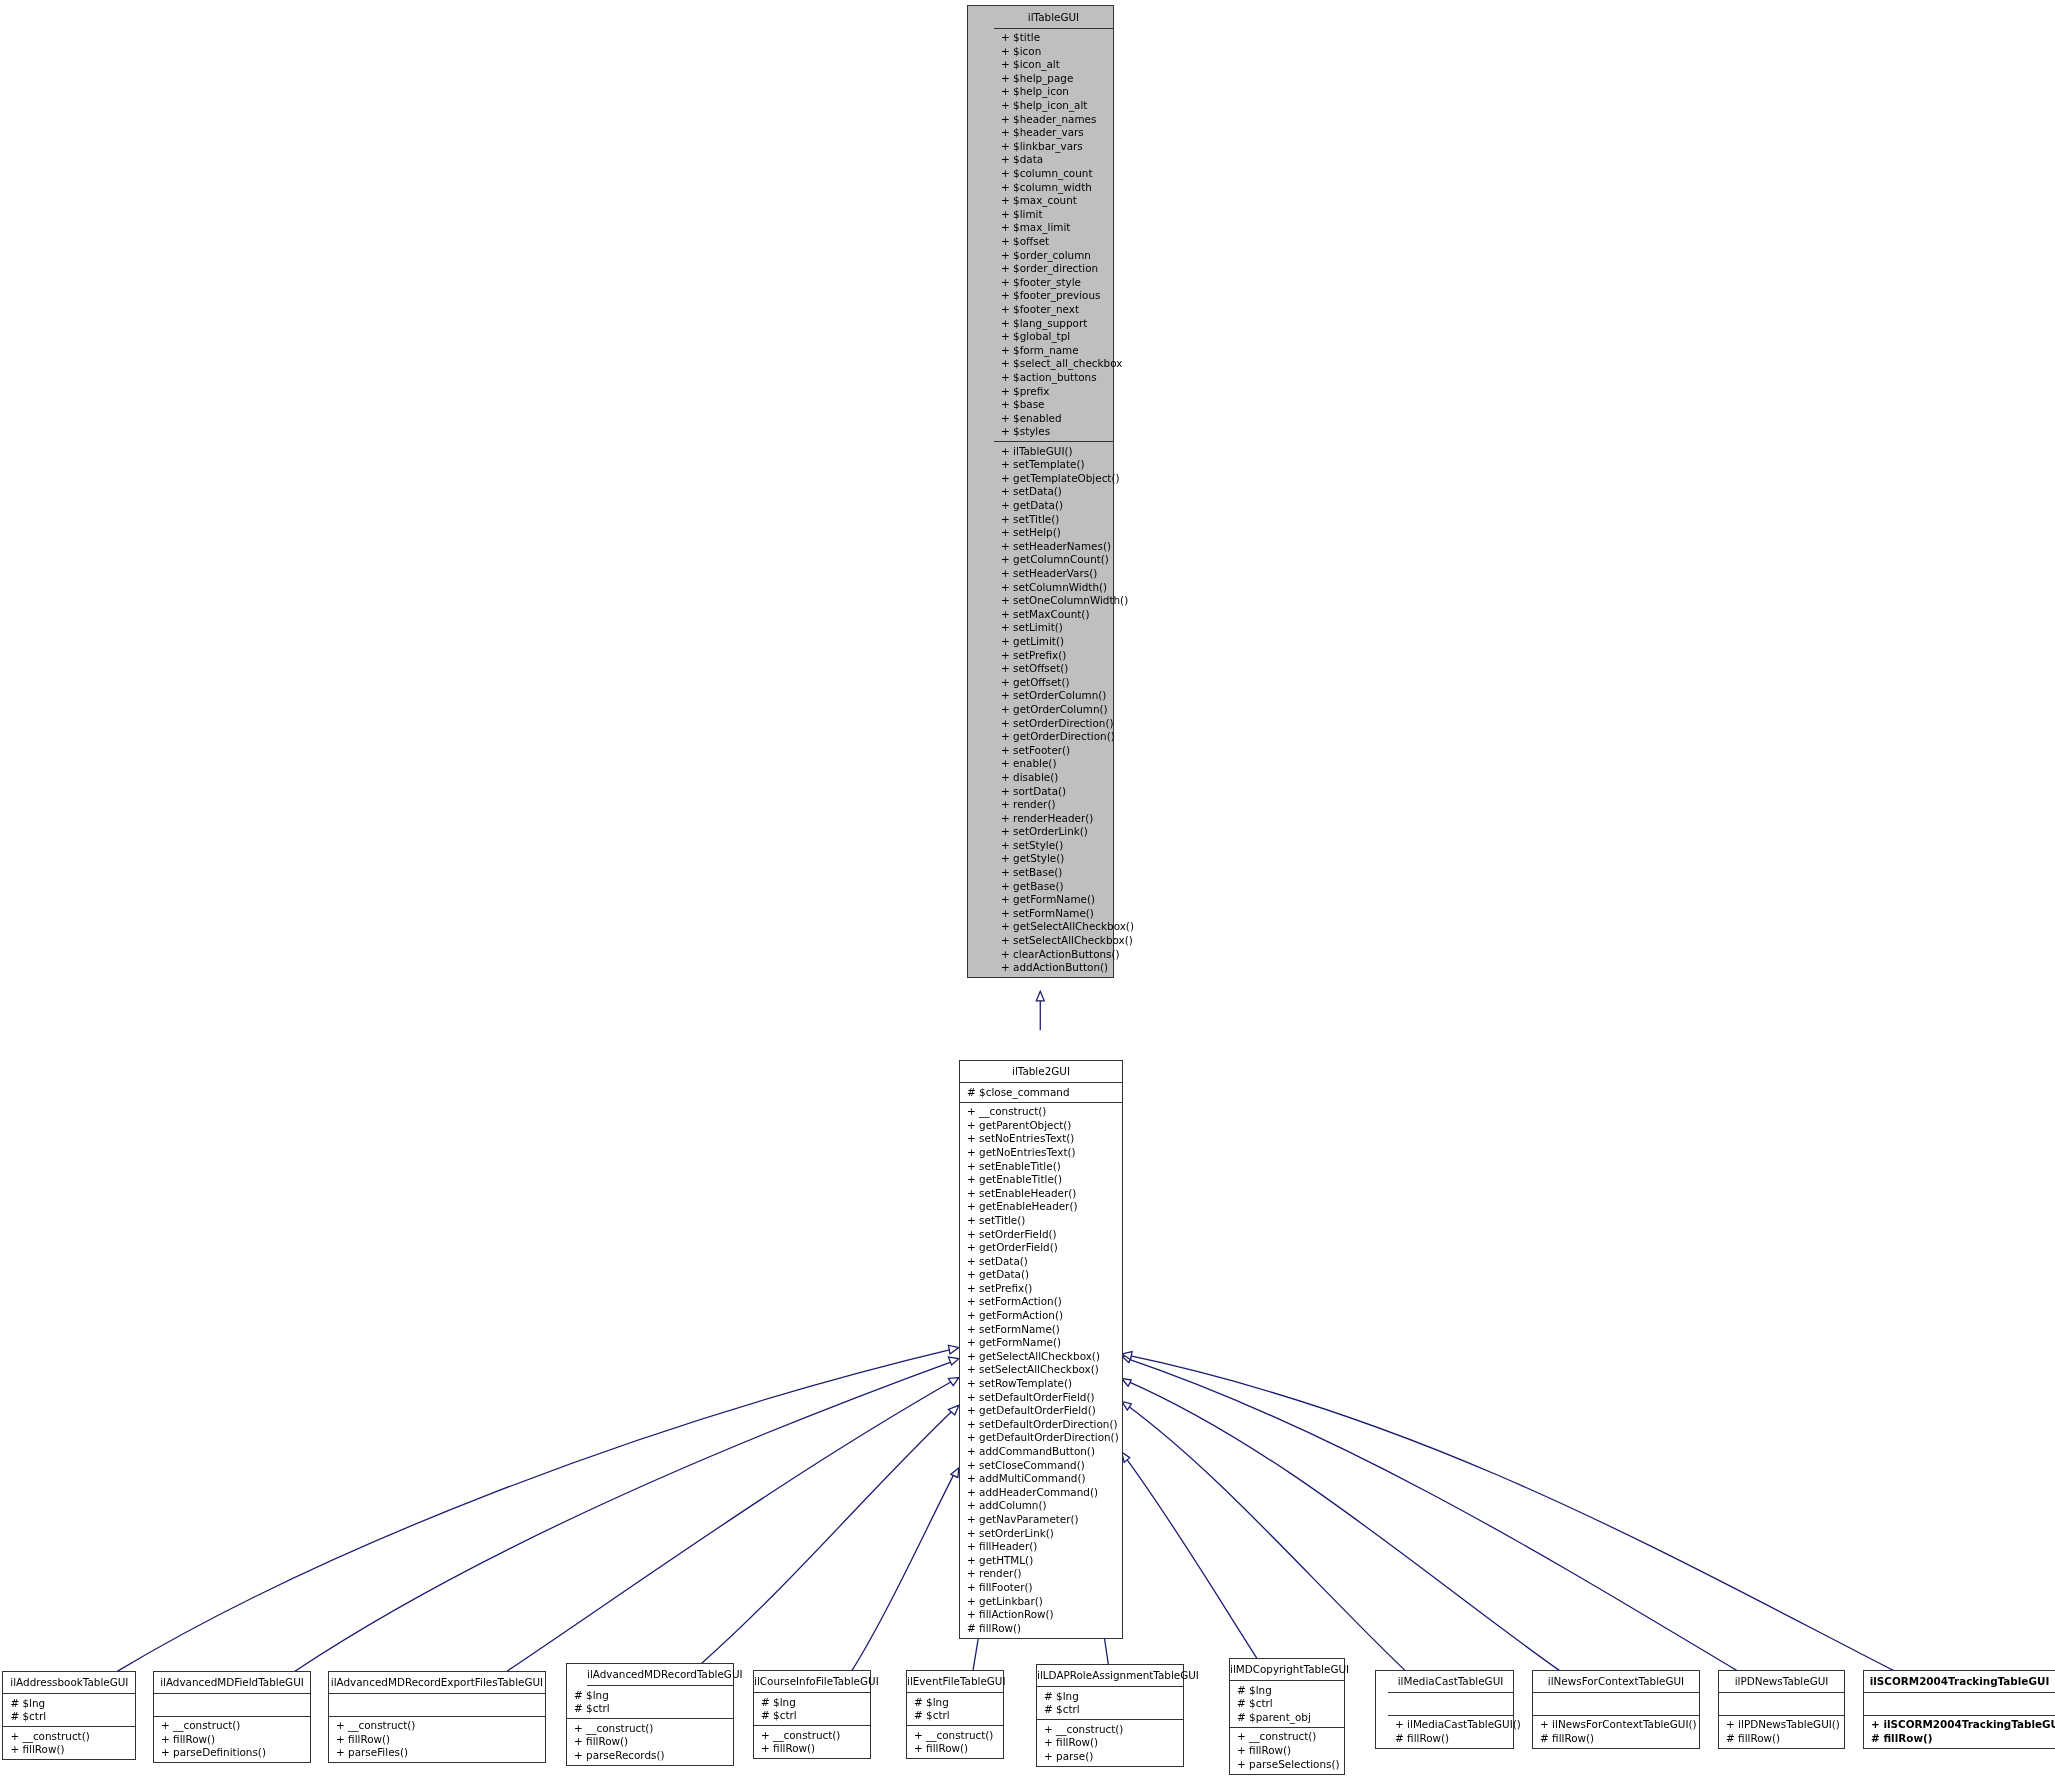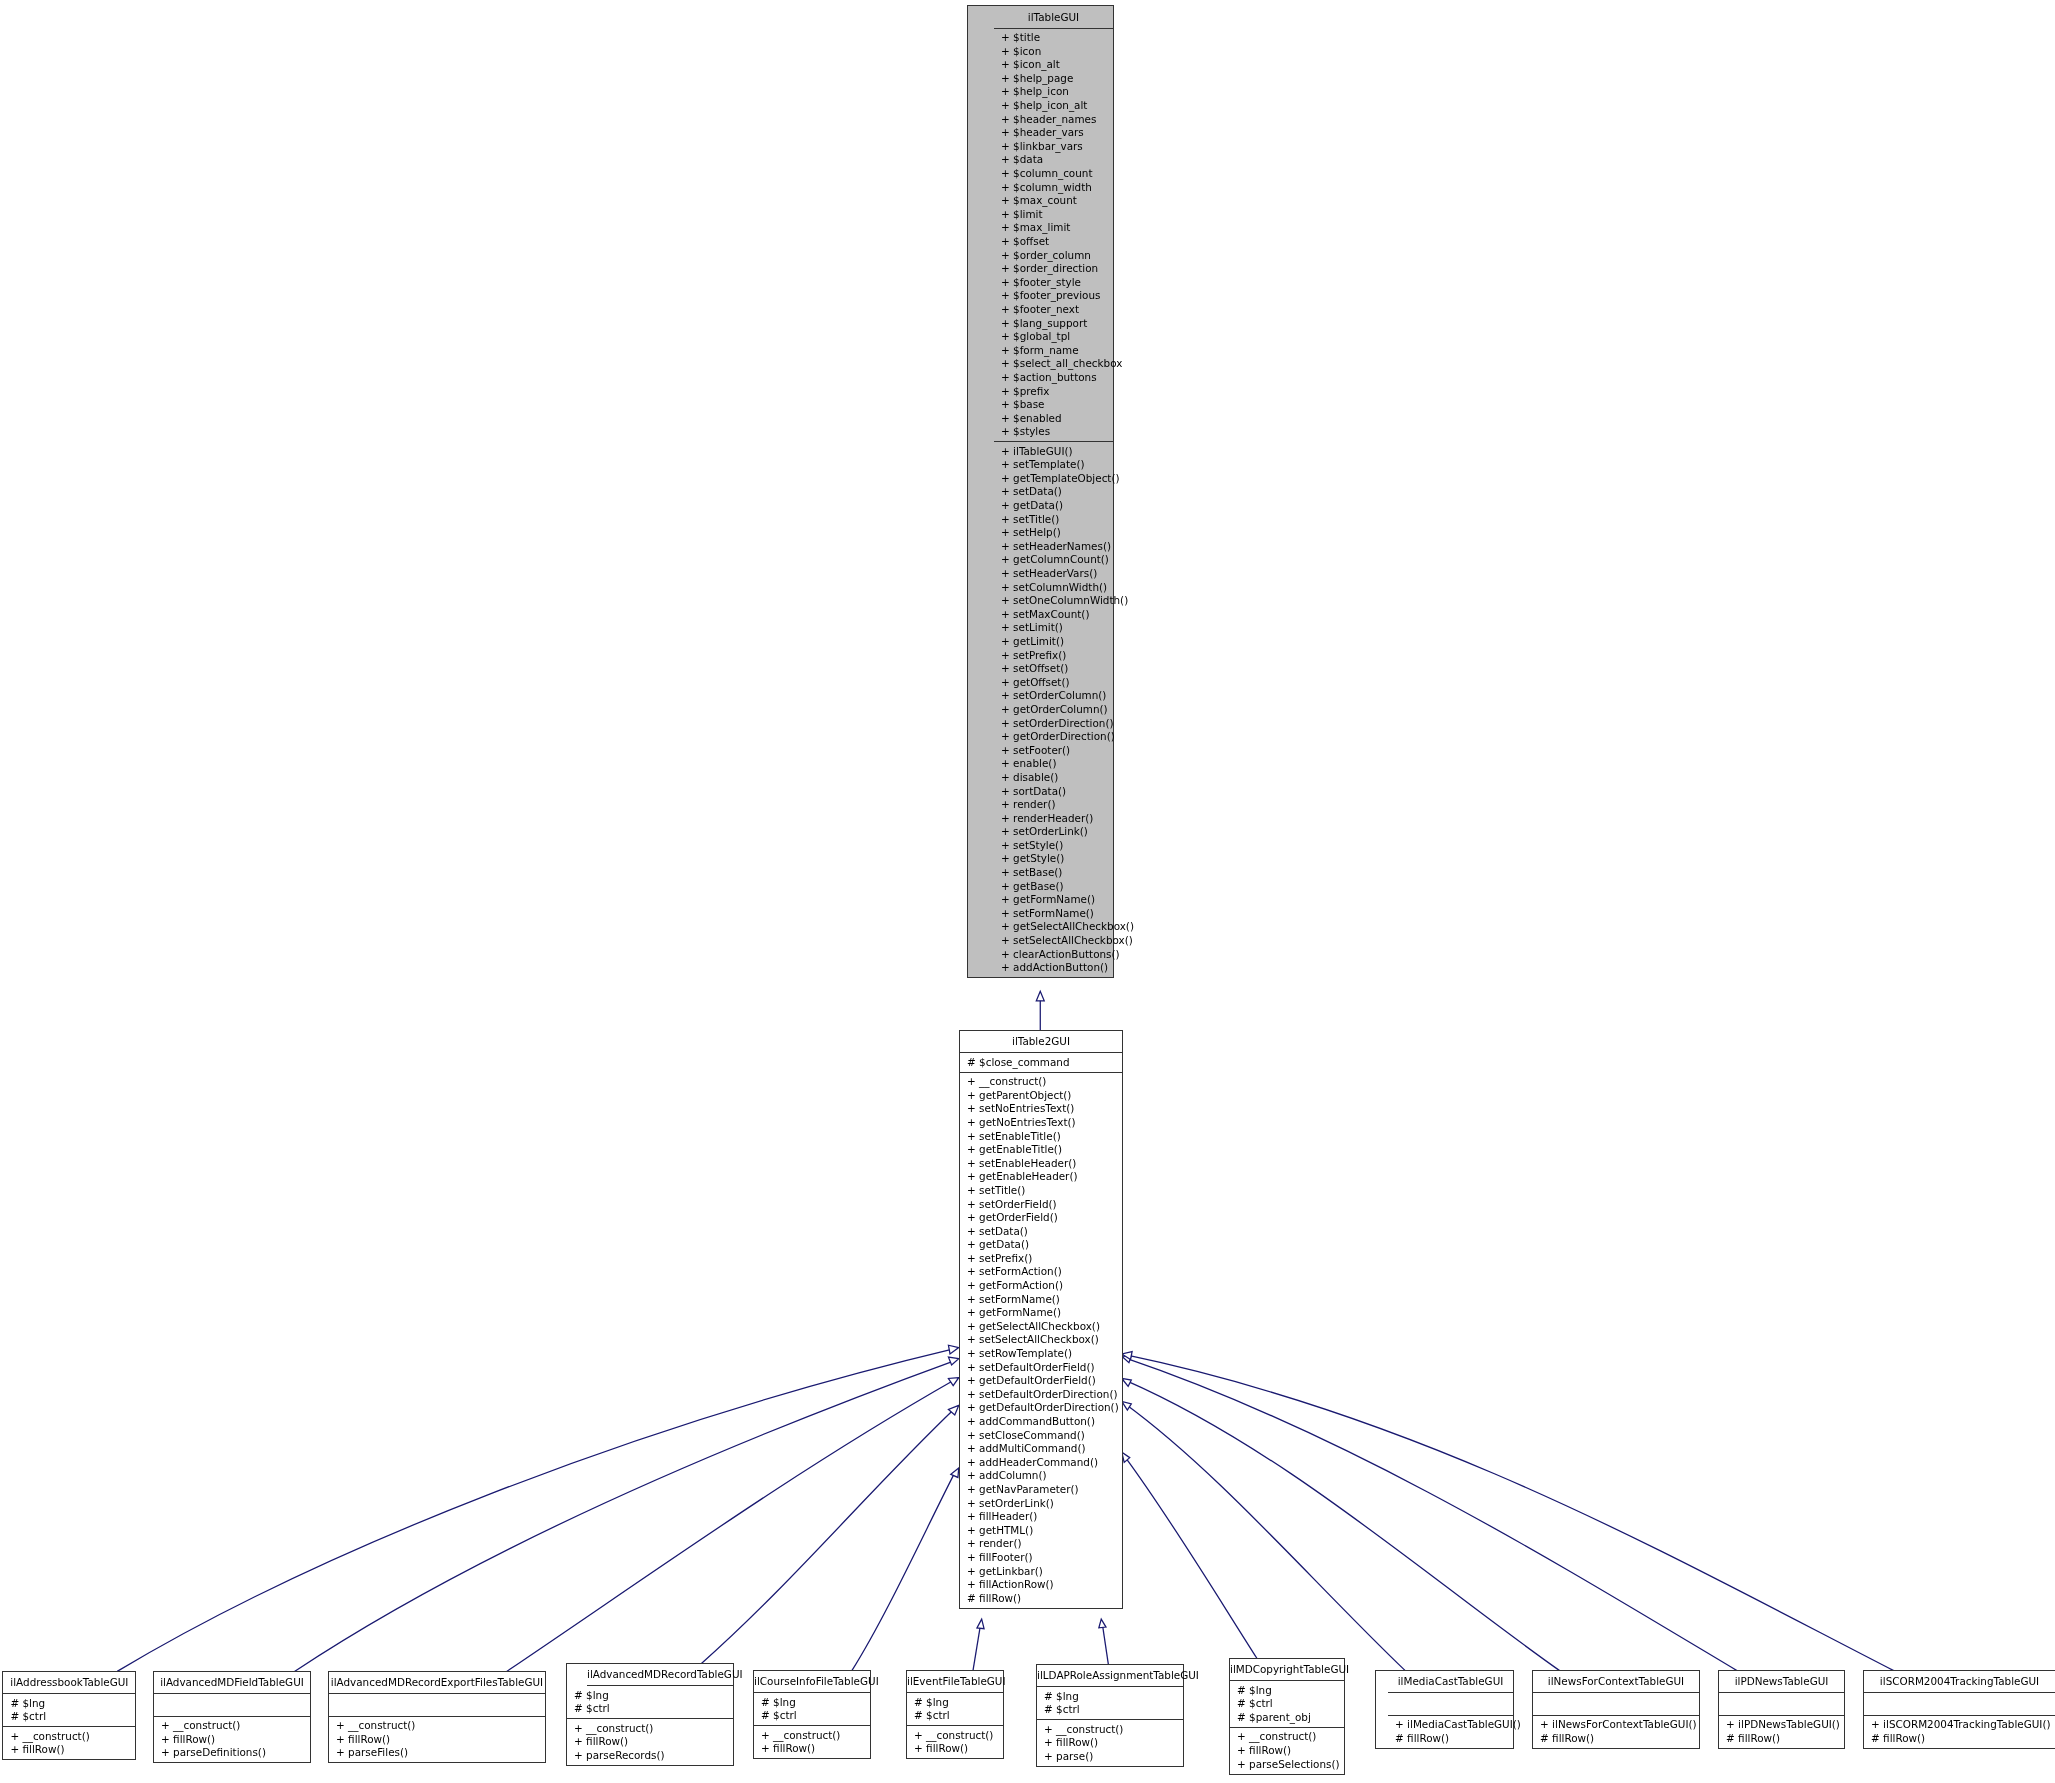"ilTable2GUI" div.cls { top: 1030px -> 1060px }
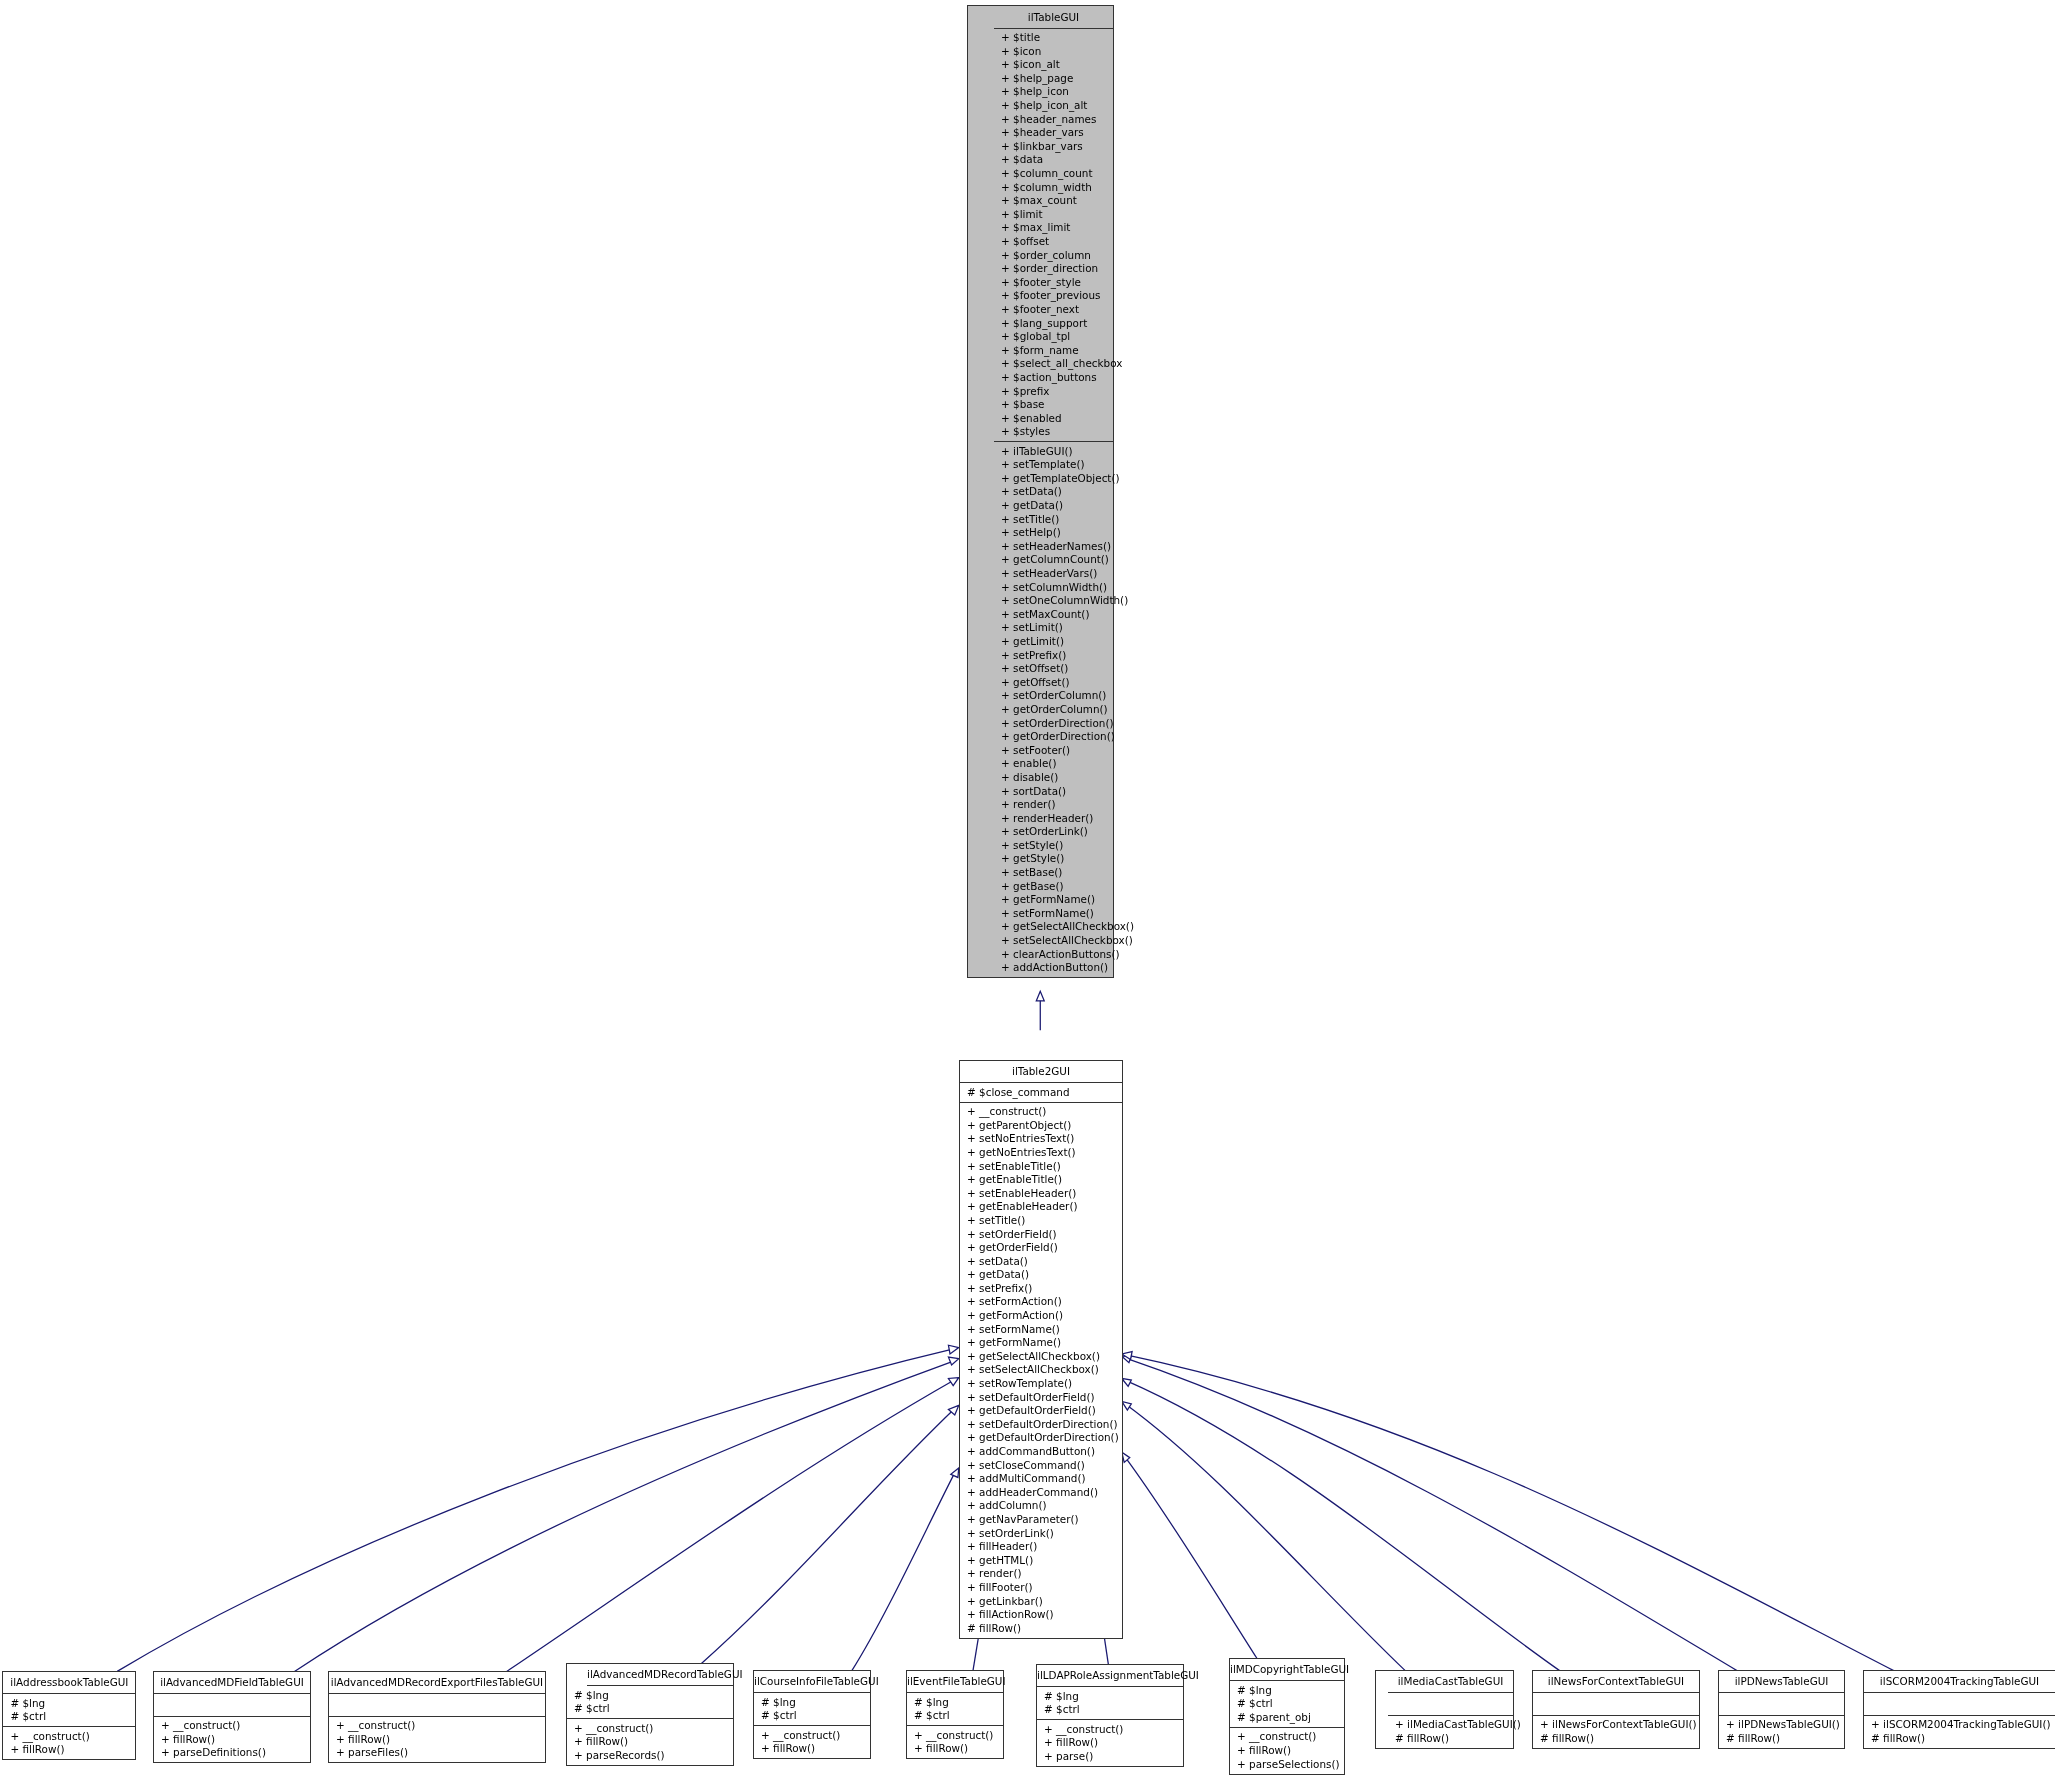"ilSCORM2004TrackingTableGUI" div.cls { font-weight: none -> bold }
